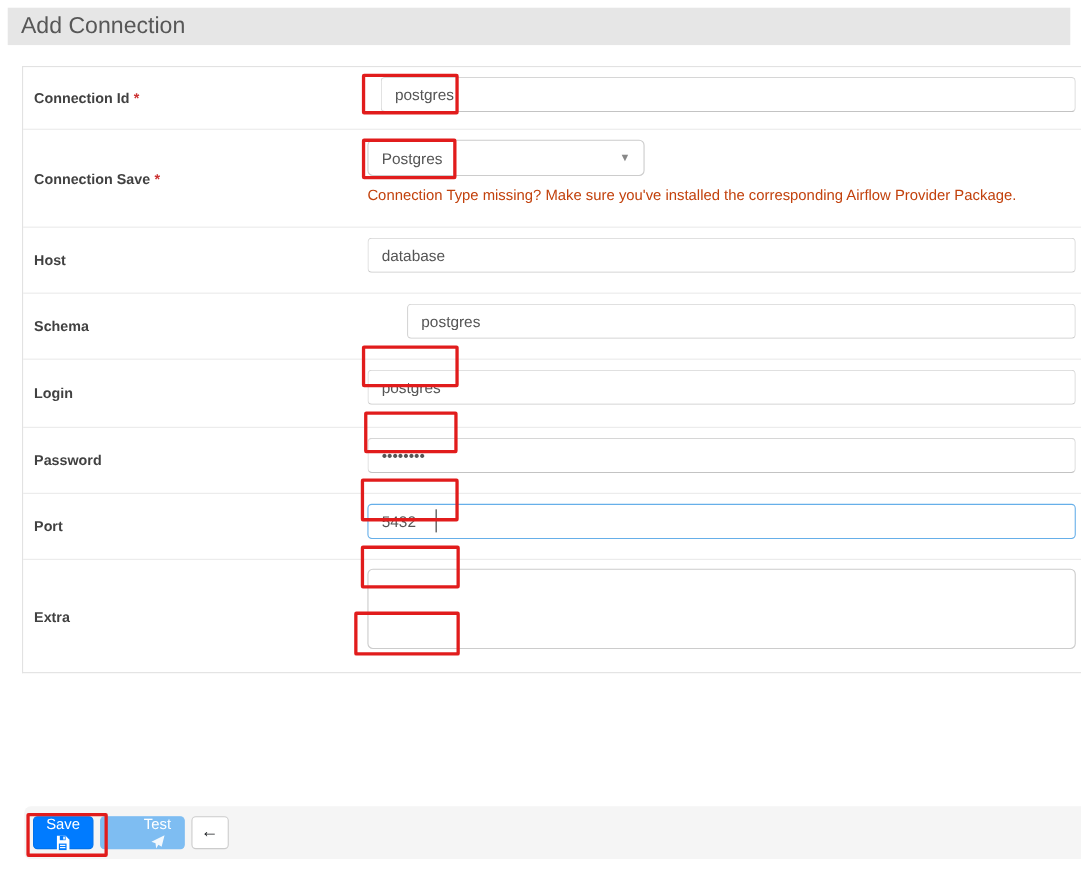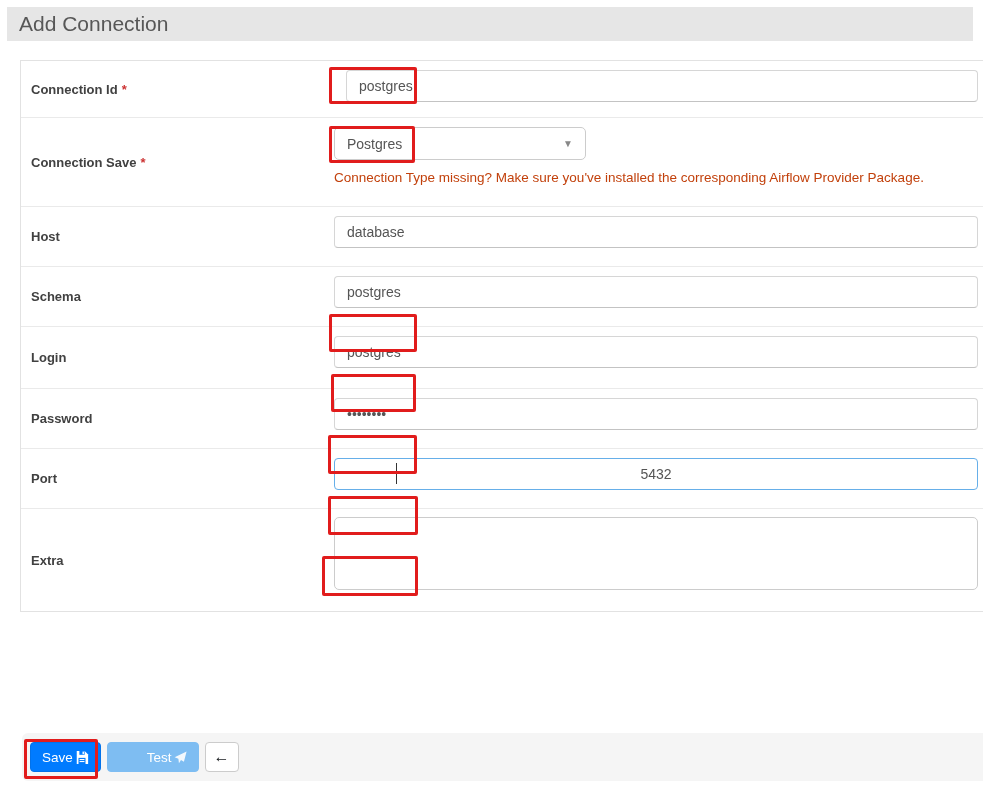"Schema" #row-schema { gap: none -> 36px }
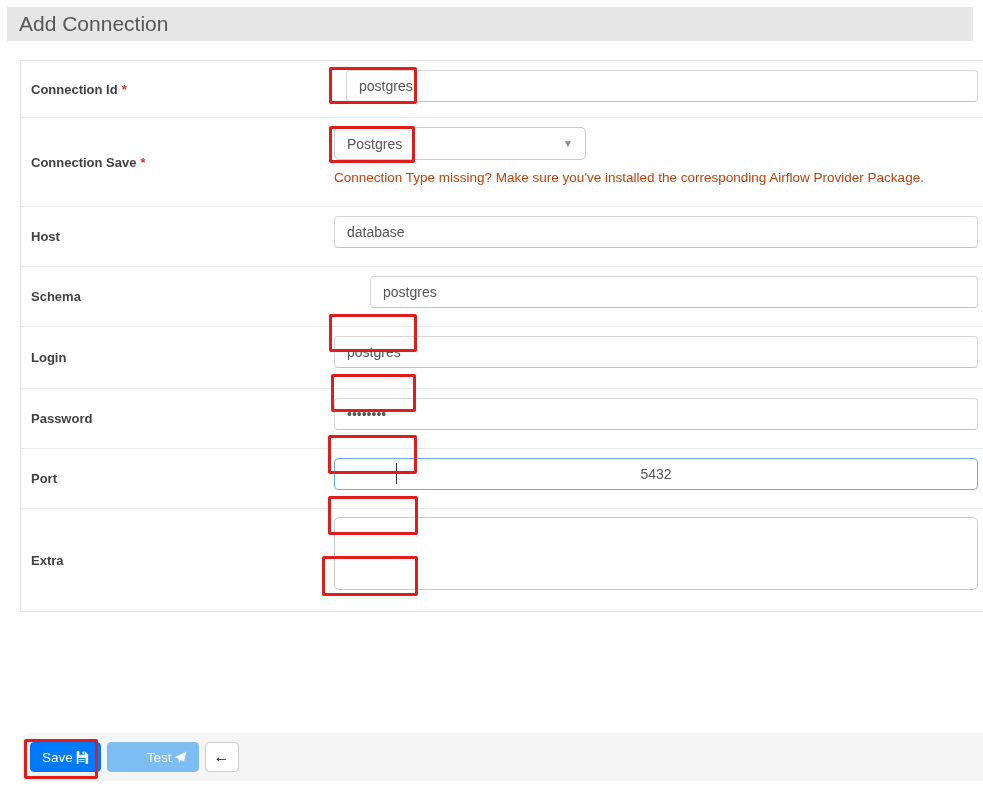"5432" .fake-input { justify-content: center -> none }
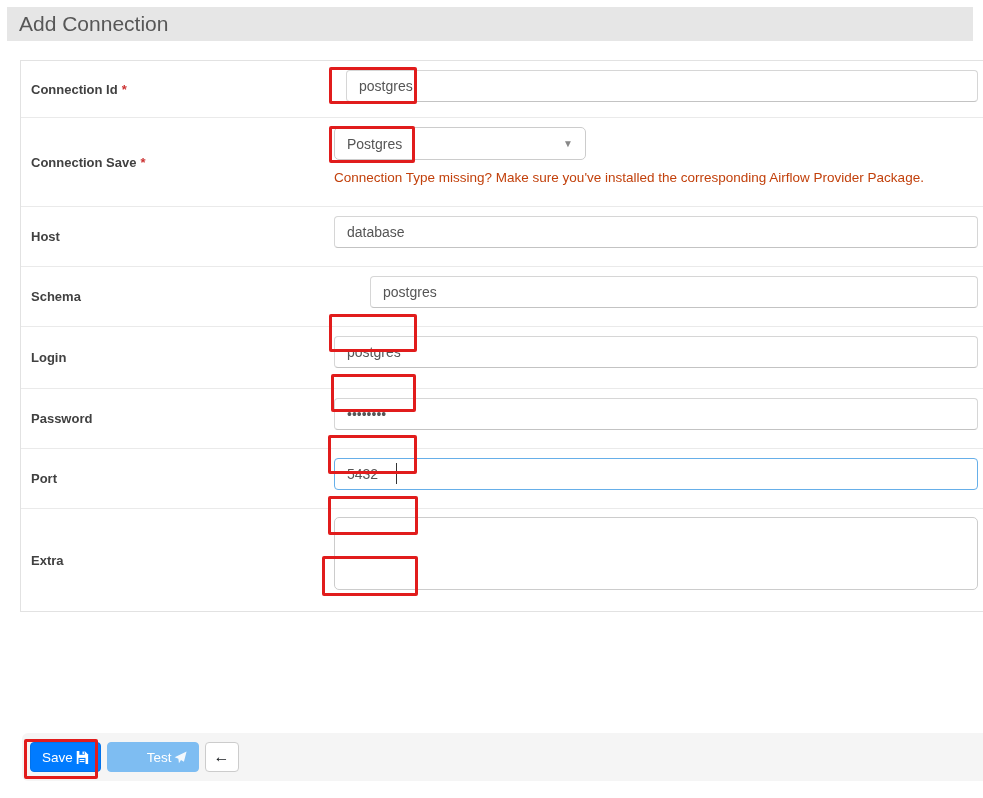"Save" .btn { flex-direction: none -> column }
